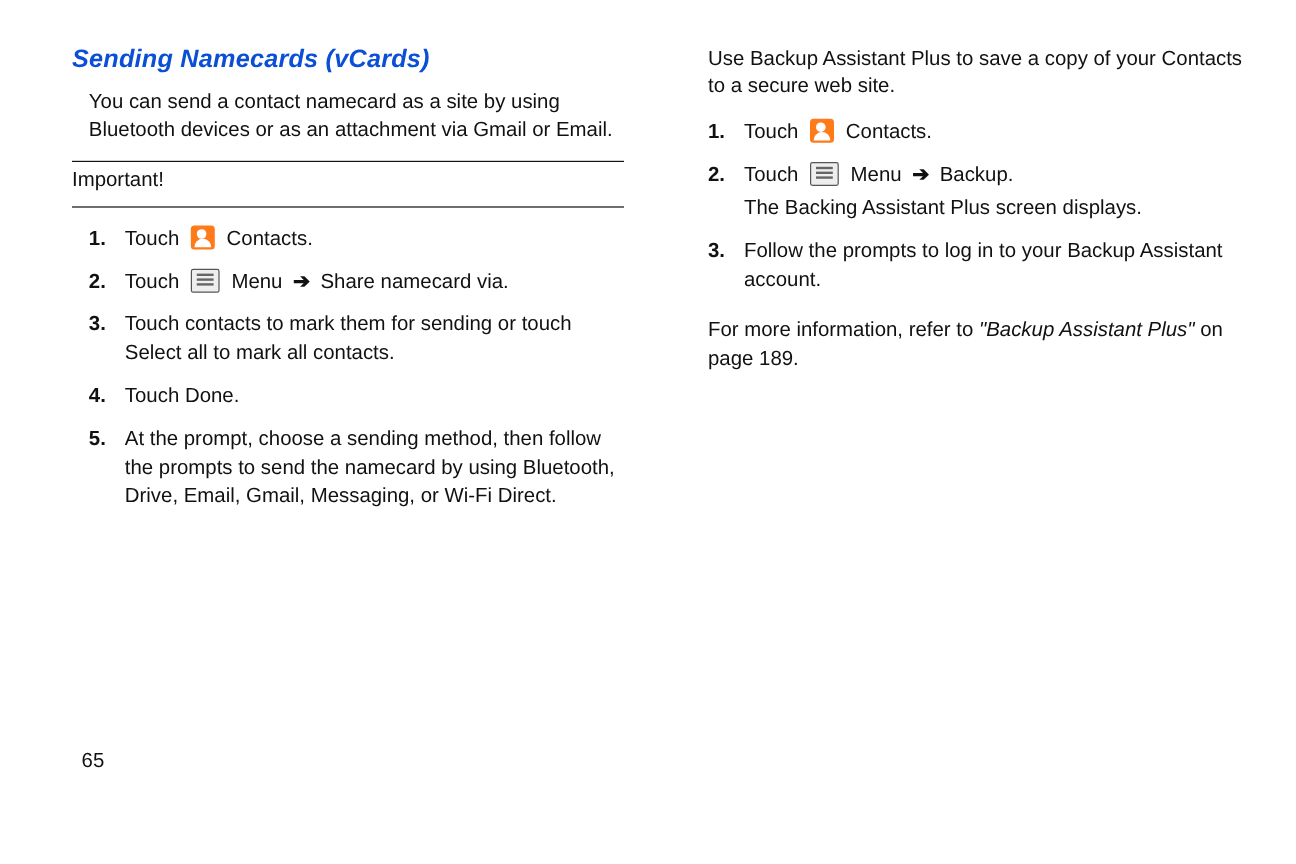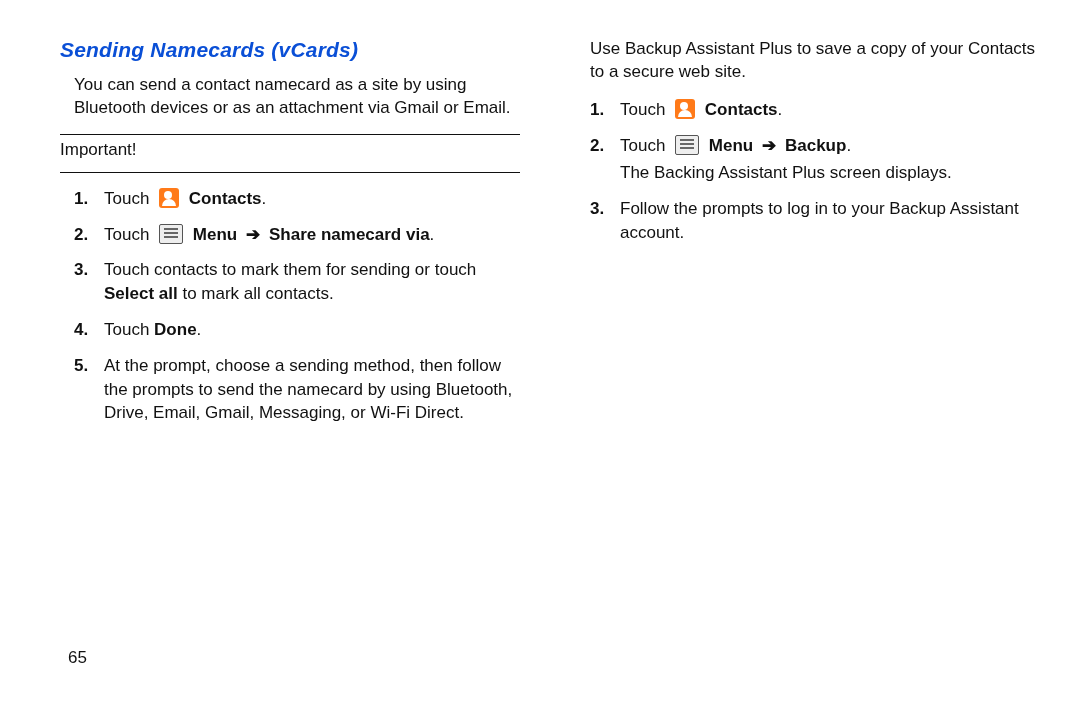"Contacts" .b { font-weight: 700 -> 400 }
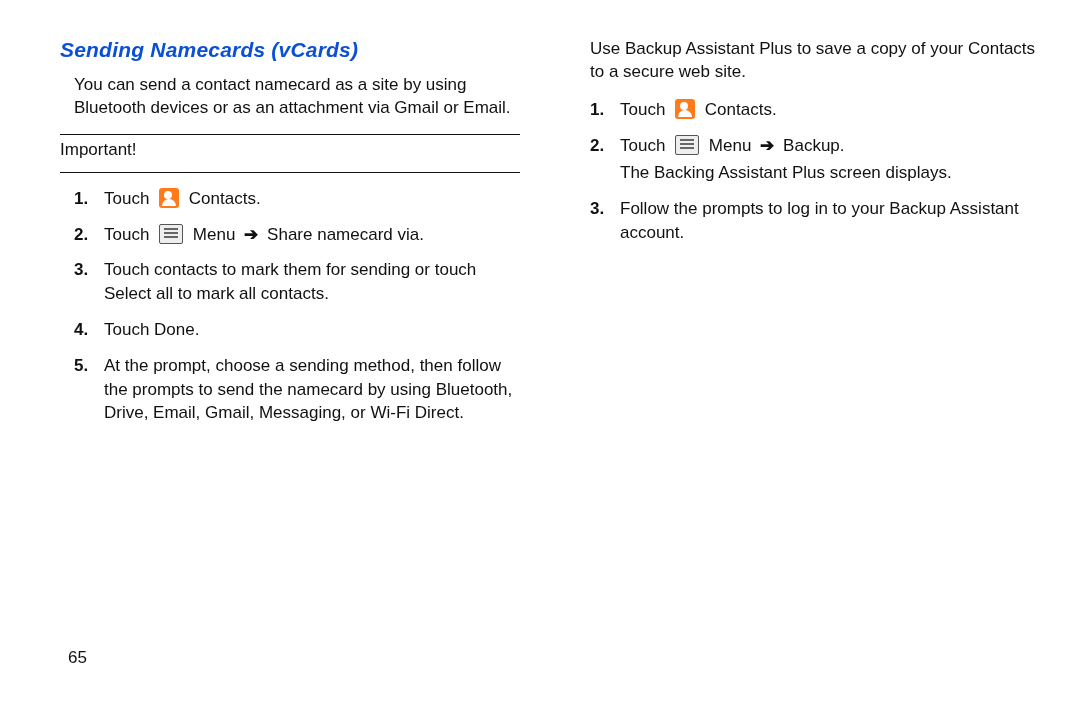"For more information, refer to" p.ref { html: none -> <p> <span>For more information, refer to </span><span>"Backup Assistant Plus"</span><span> on page 189.</span> </p> }
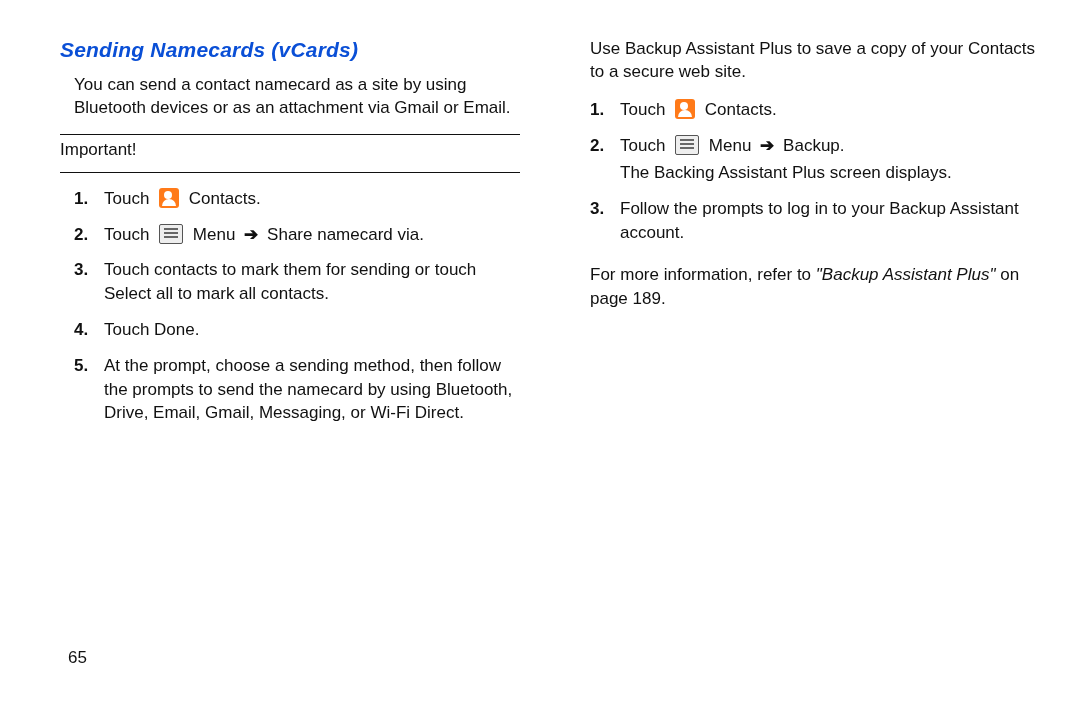"65" .pgno { bottom: 12px -> 36px }
